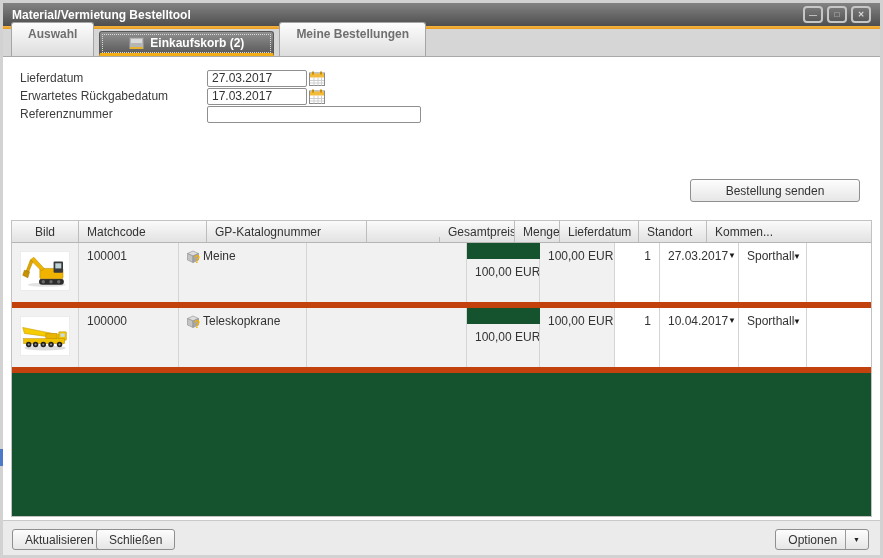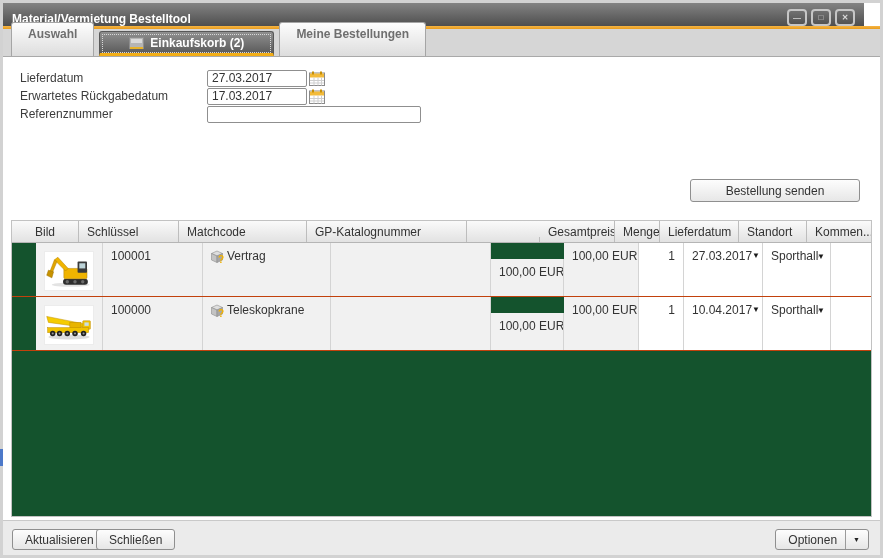"Material/Vermietung Bestelltool" .titlebar { align-items: flex-end -> center; right: 16px -> 0 }
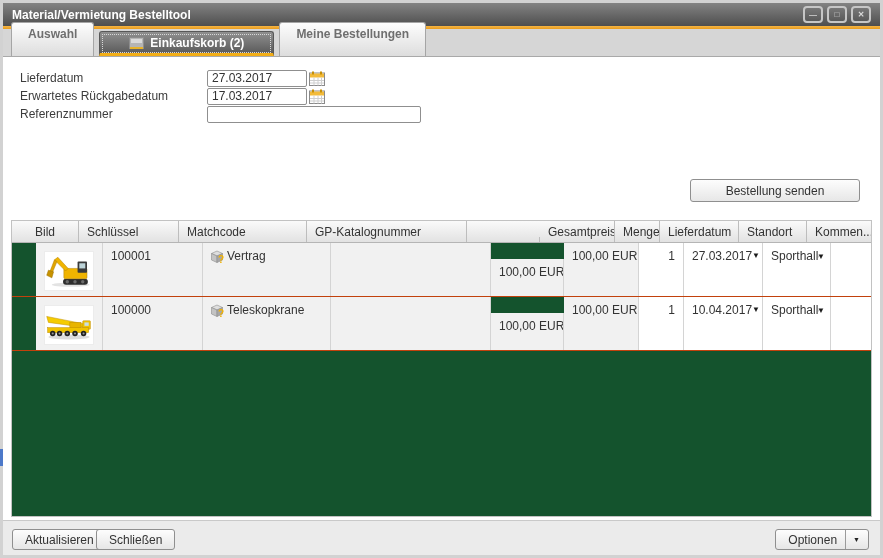"Schlüssel" div.cell { html: <div>Schlüssel</div> -> none }
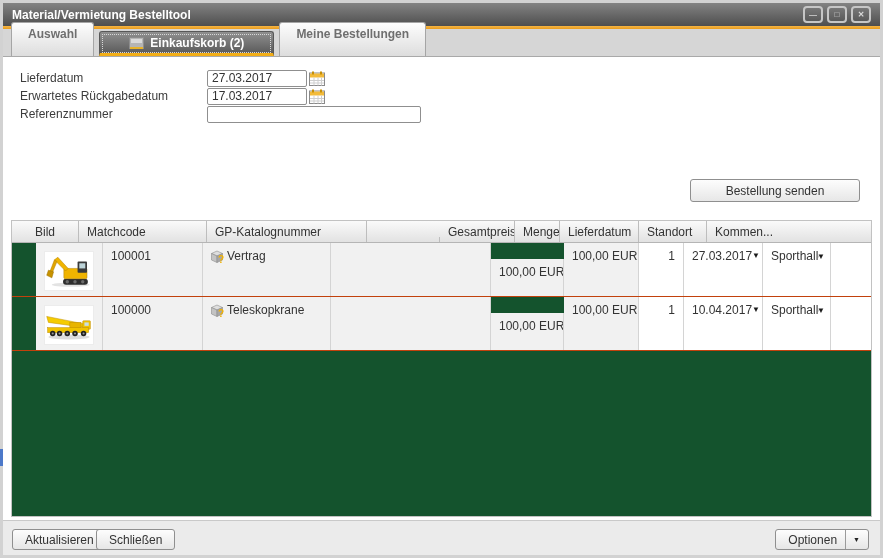"100001" .grow { border-bottom: 1px solid #c2410c -> 6px solid #c2410c; height: 54px -> 65px; padding-left: 24px -> none }
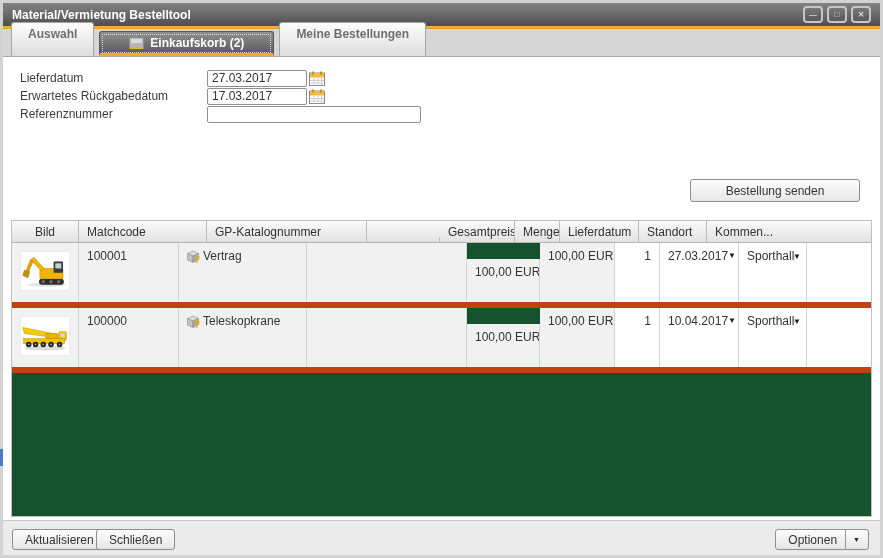"Vertrag" span { text: Vertrag -> Meine }
